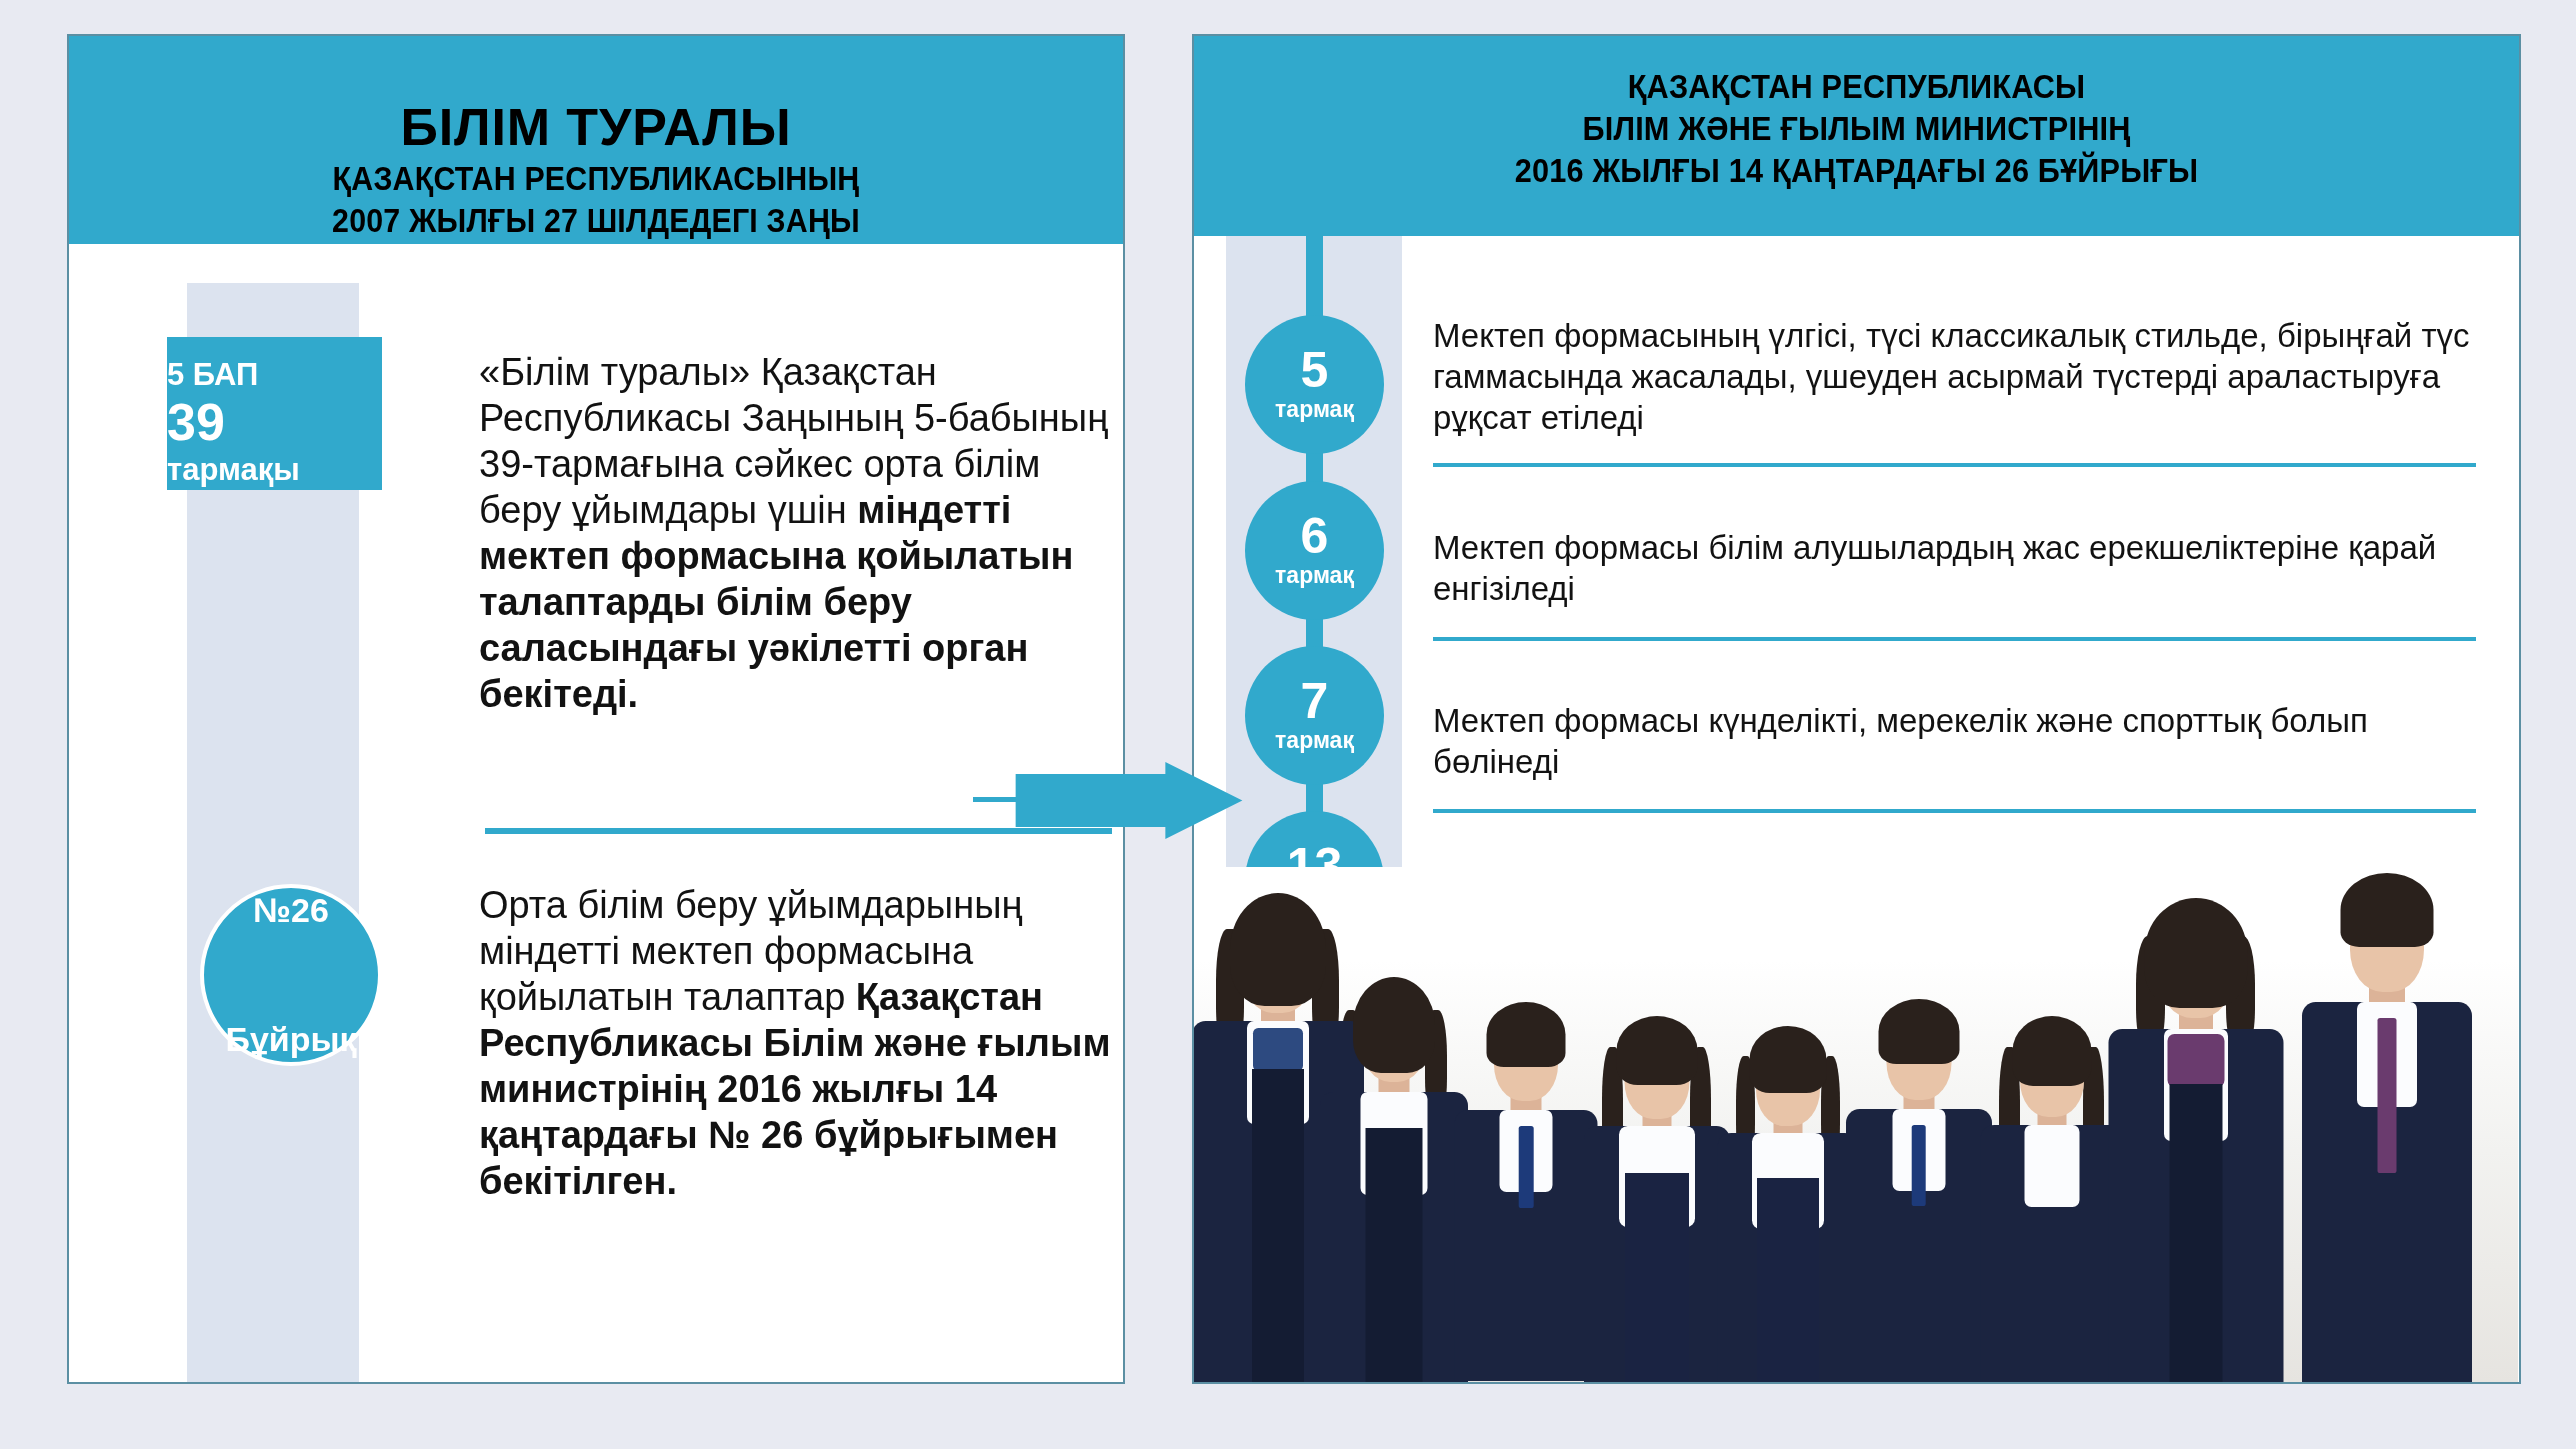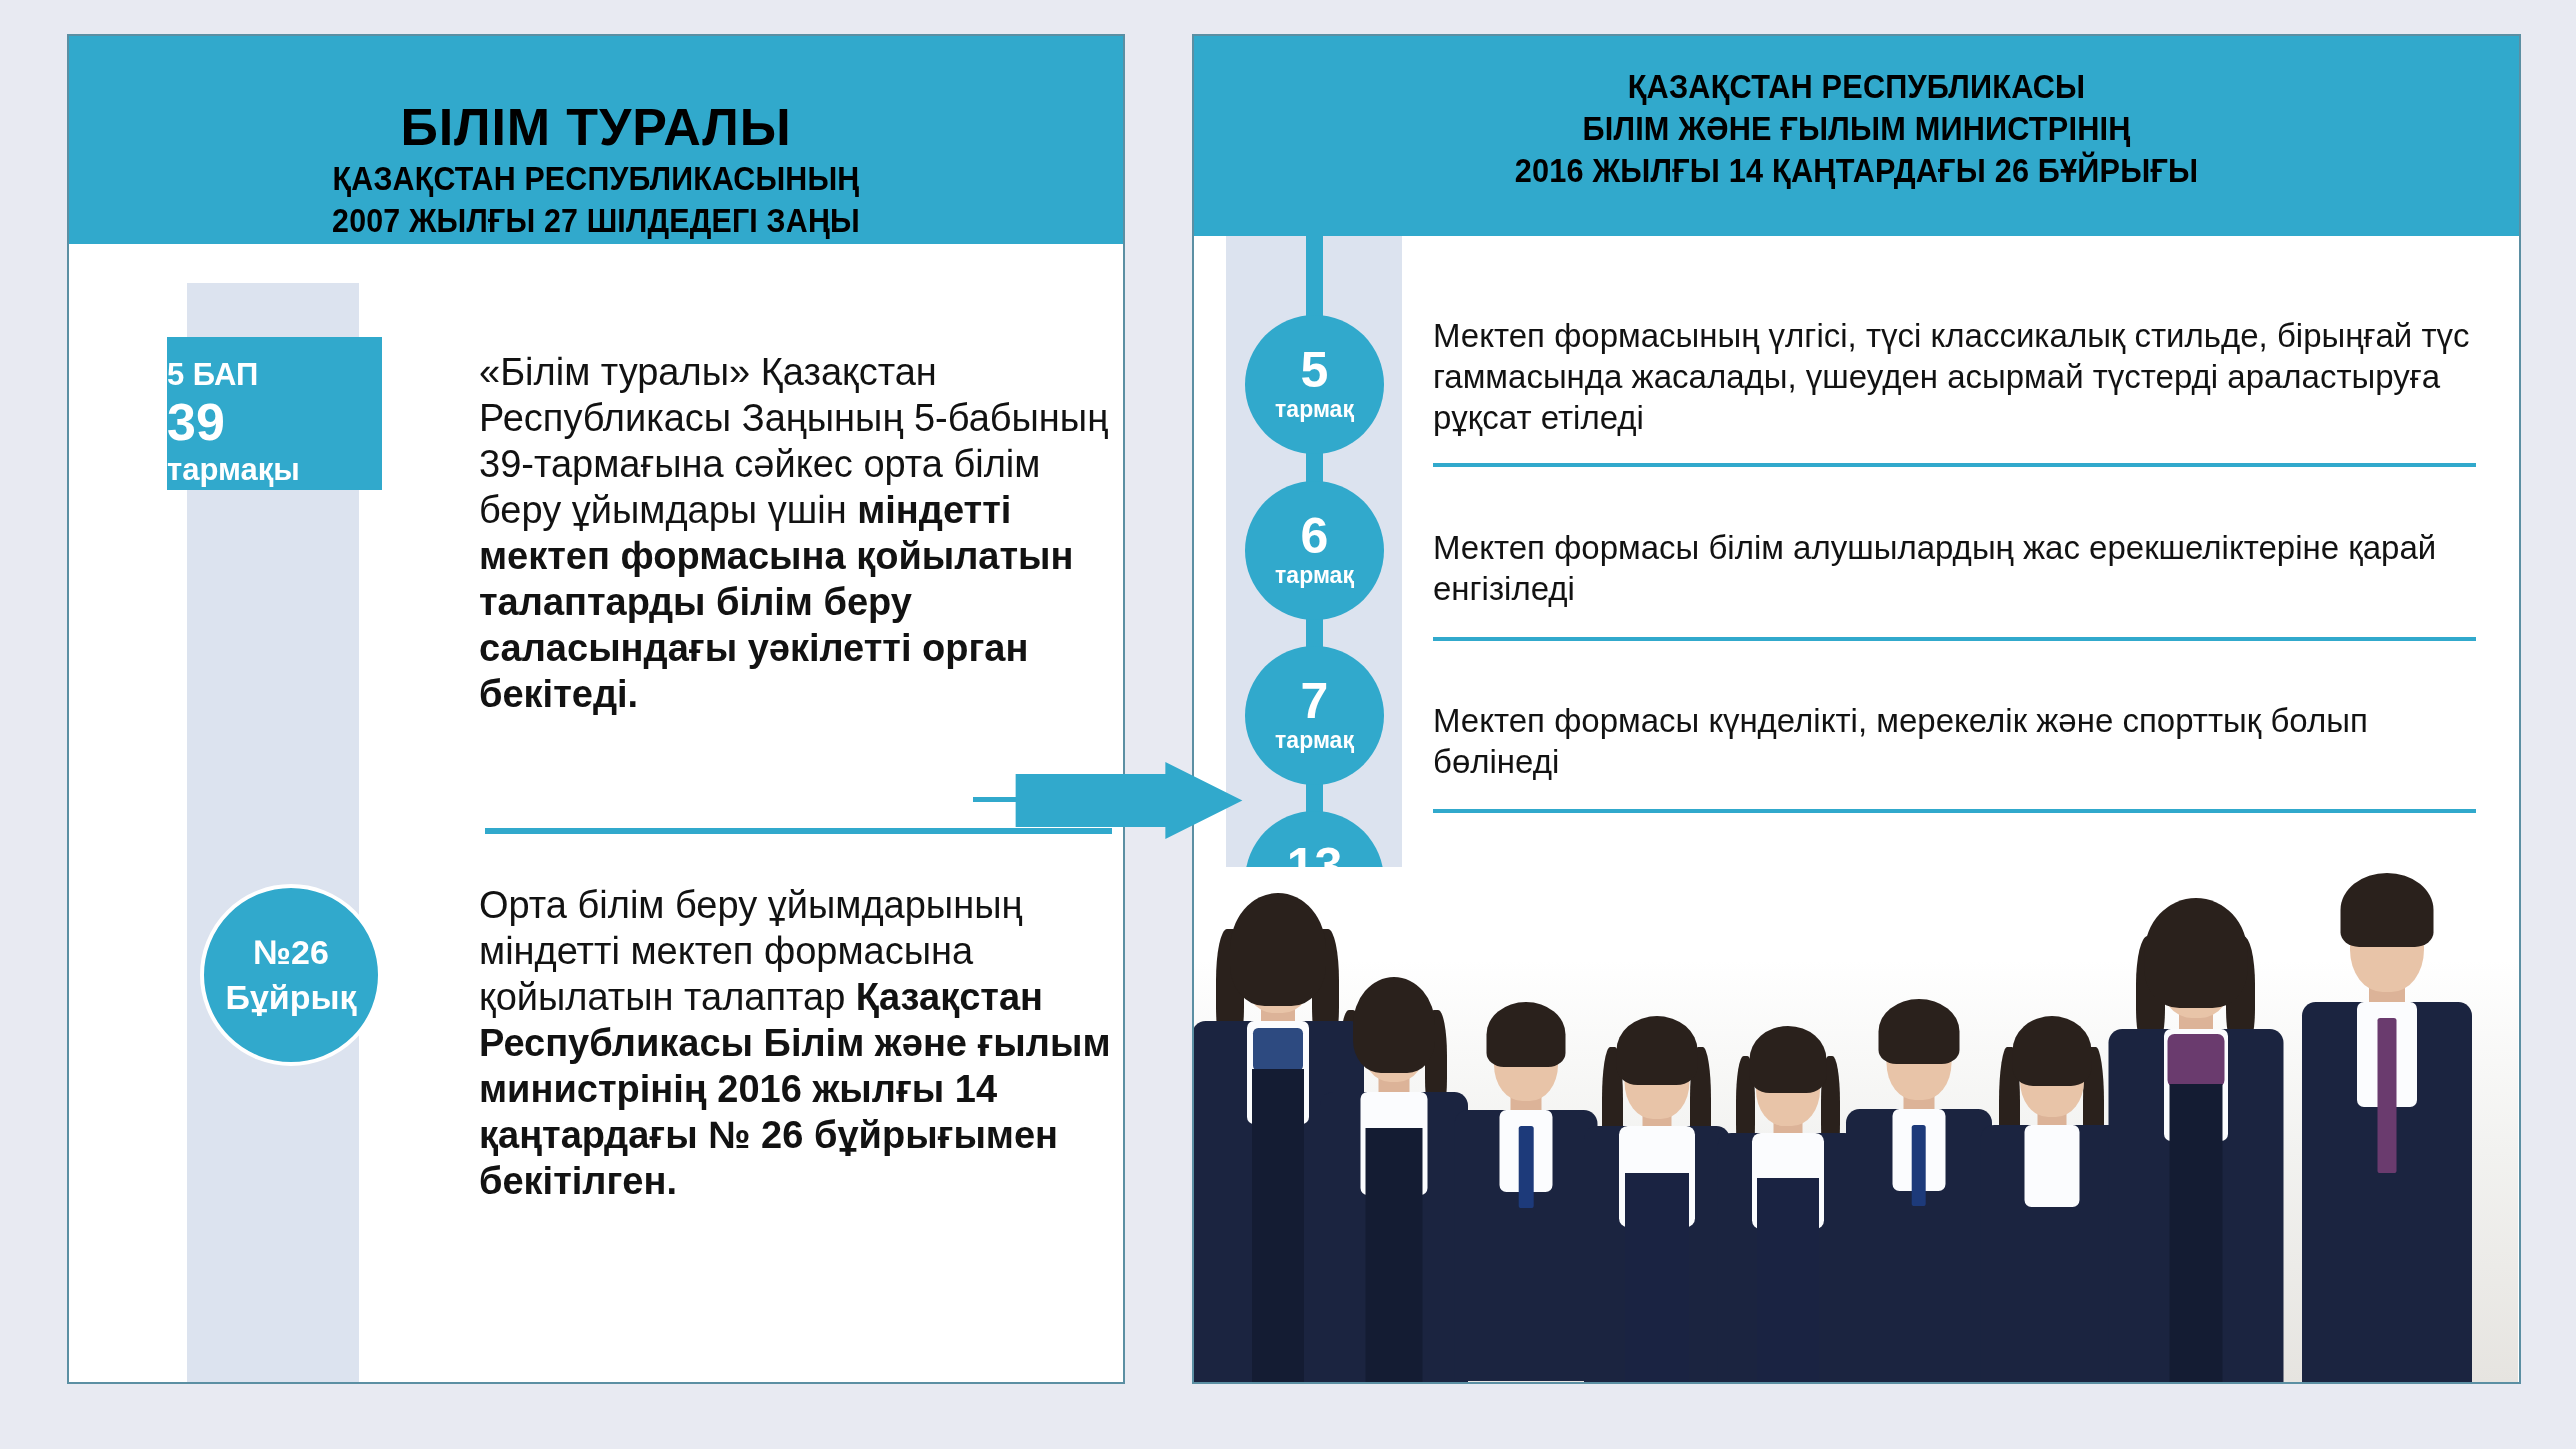"№26" #order-badge { justify-content: center -> space-between }
